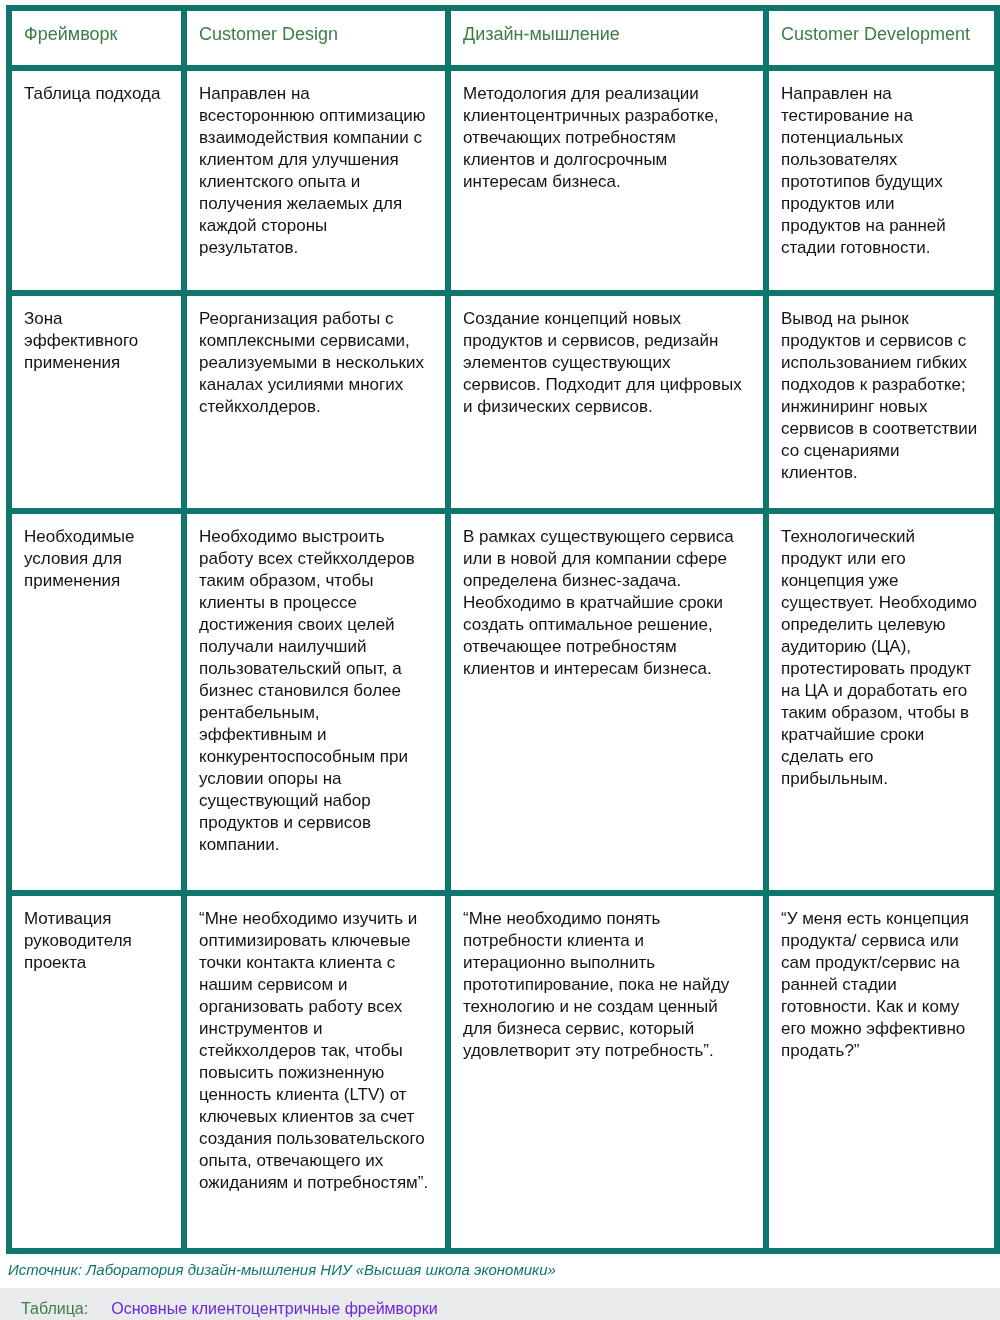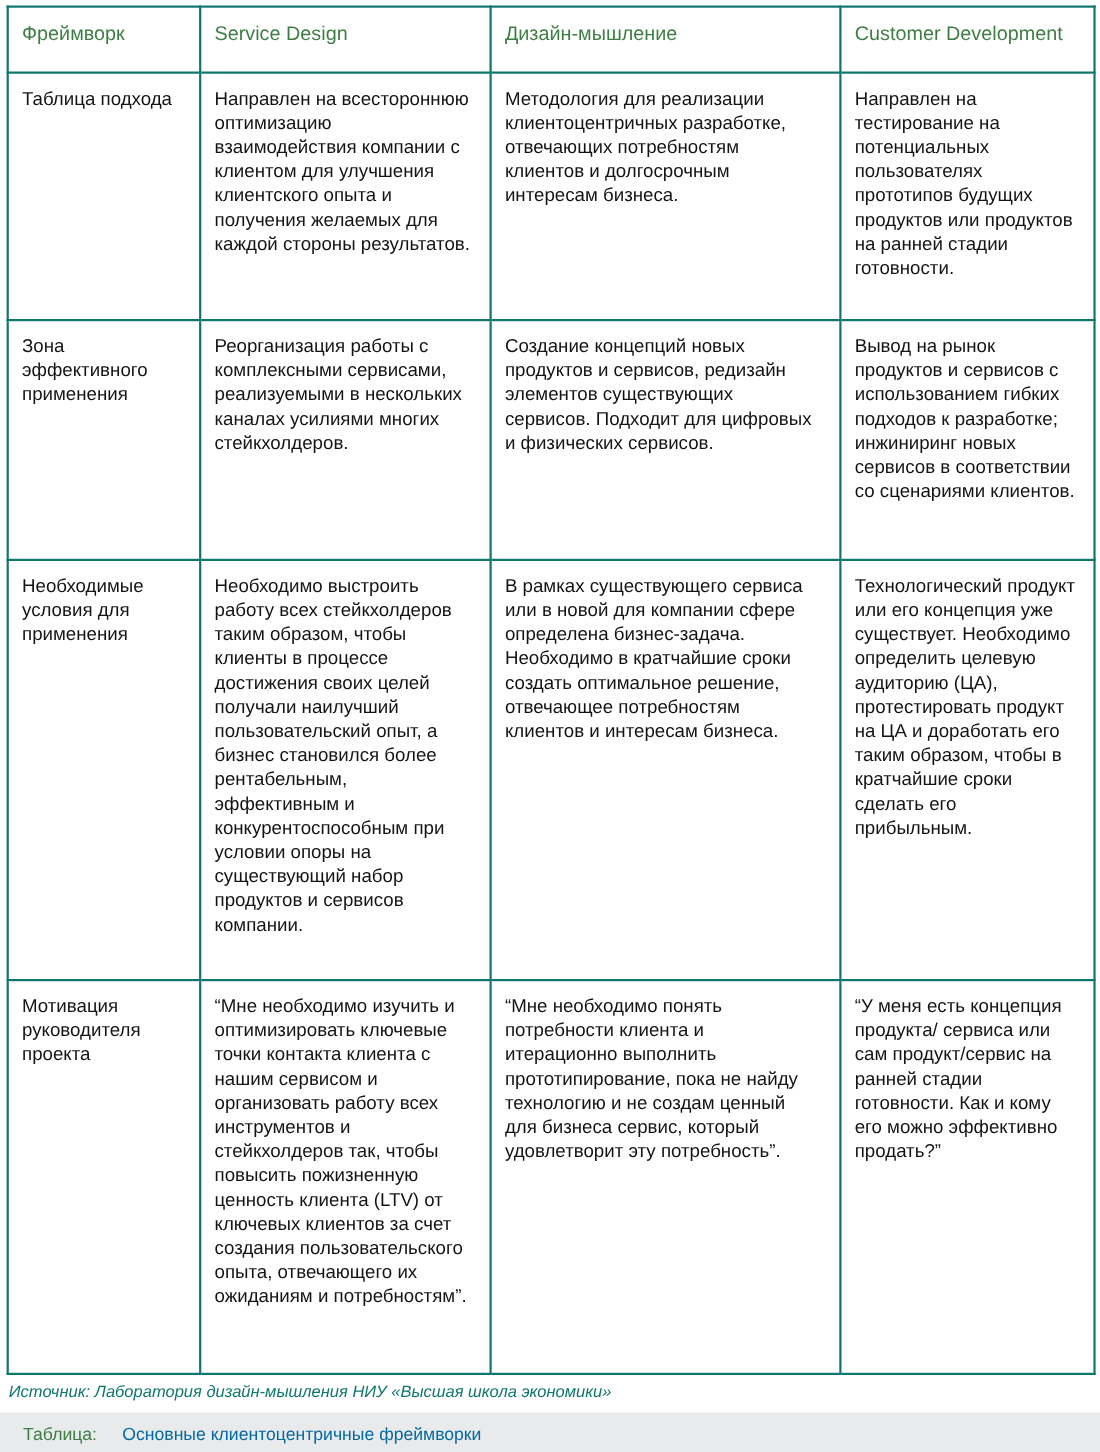"Фреймворк" table.frameworks th, table.frameworks td { border: 2px solid #0f766e -> 6px solid #0f766e }
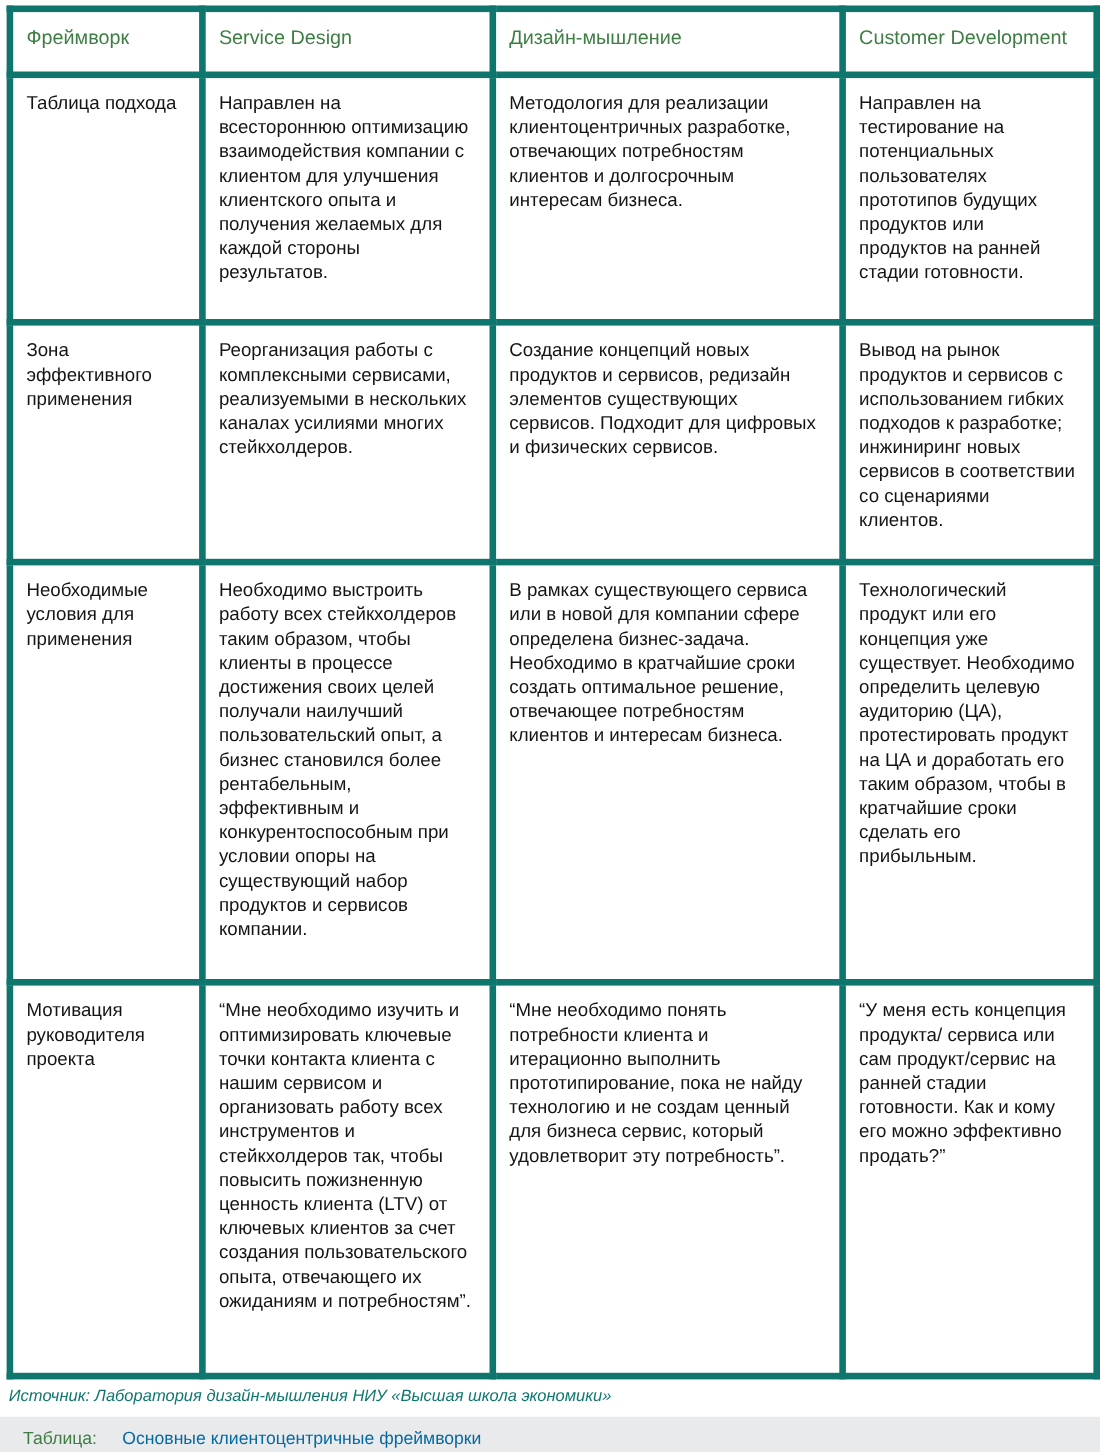"Service Design" th { text: Service -> Customer }
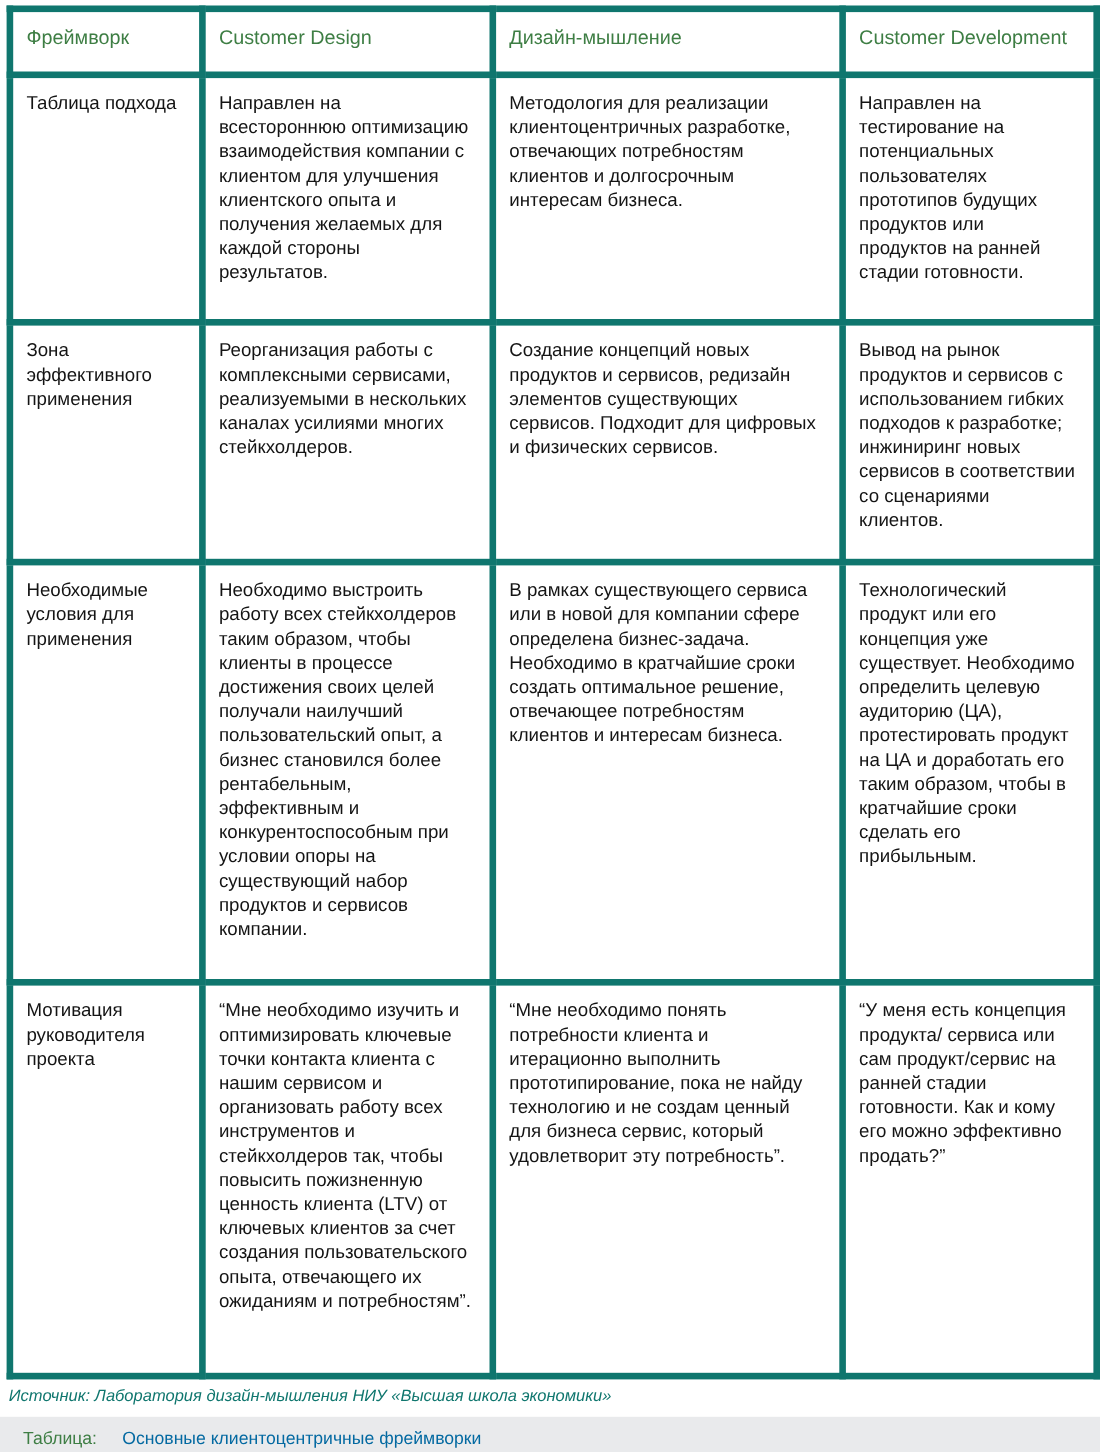"Основные клиентоцентричные фреймворки" .caption-text { color: #0369a1 -> #6d28d9 }
